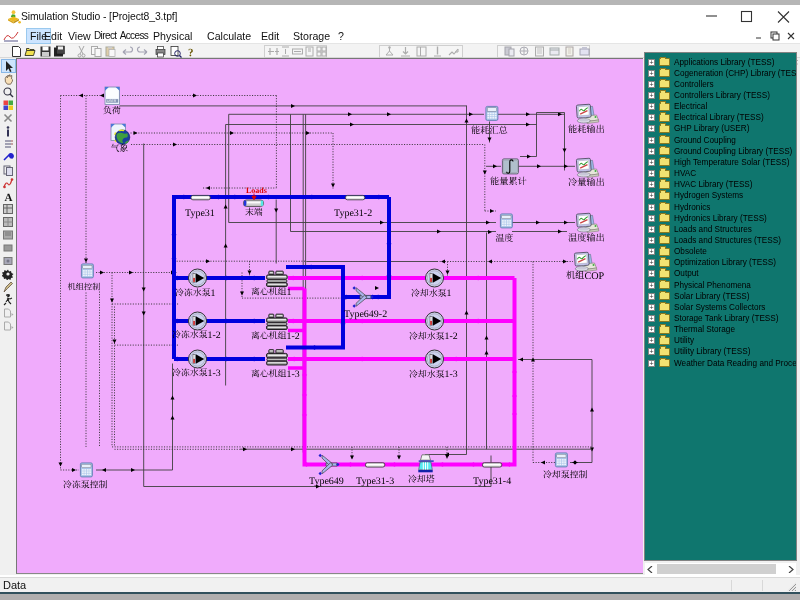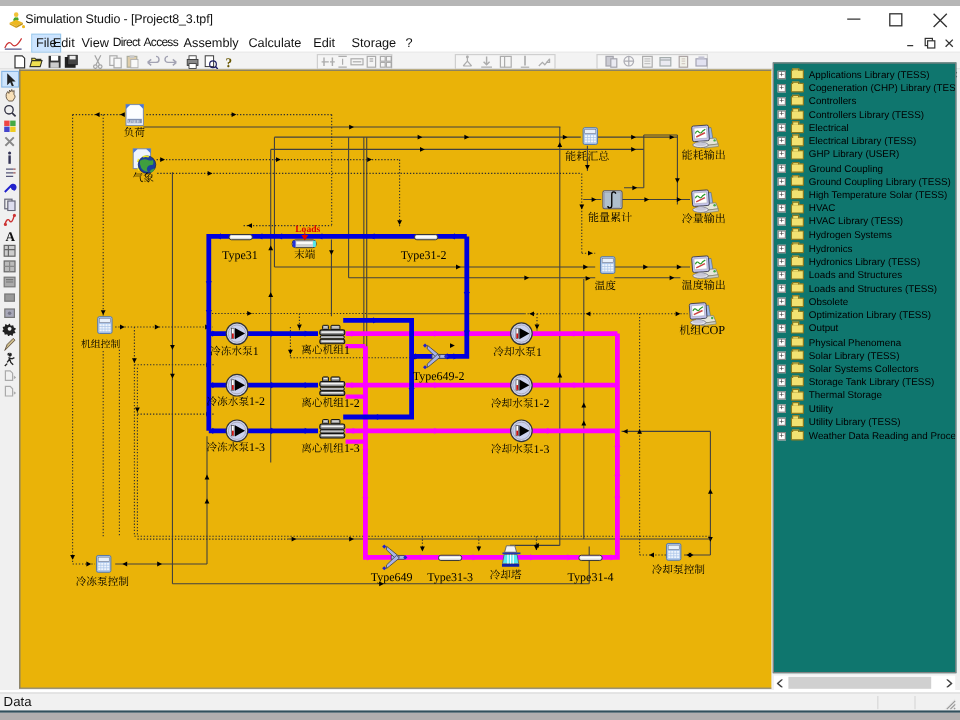"Assembly" span.mi { text: Assembly -> Physical }
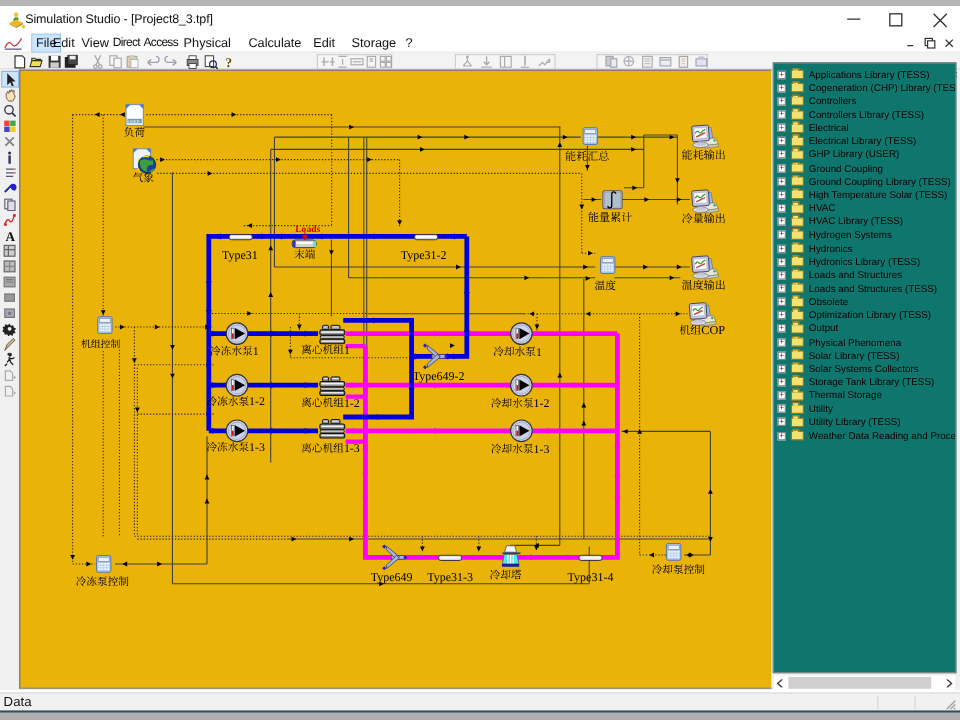"Loads" #canvas { background: #eab308 -> #f0abfc }
